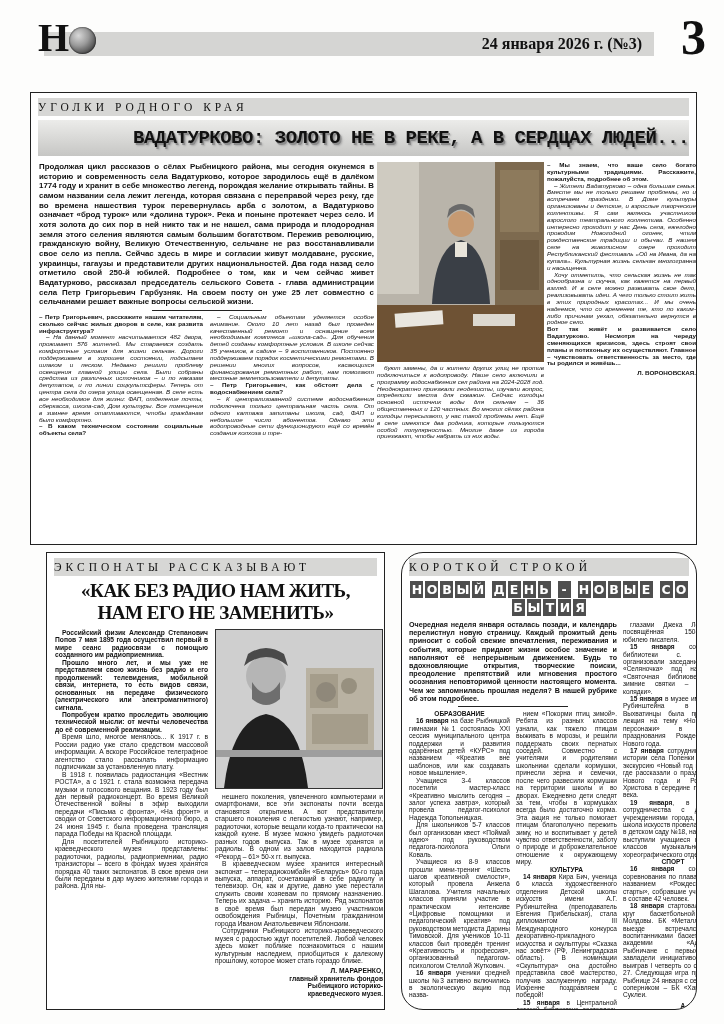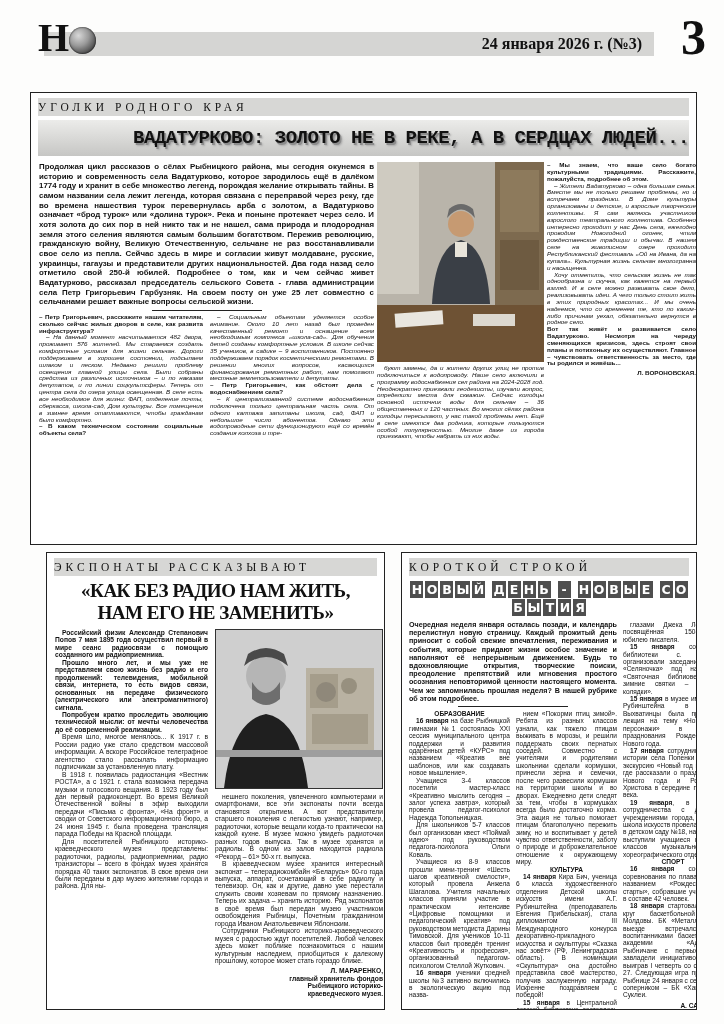"КОРОТКОЙ СТРОКОЙ" .news { border-radius: none -> 22px }
